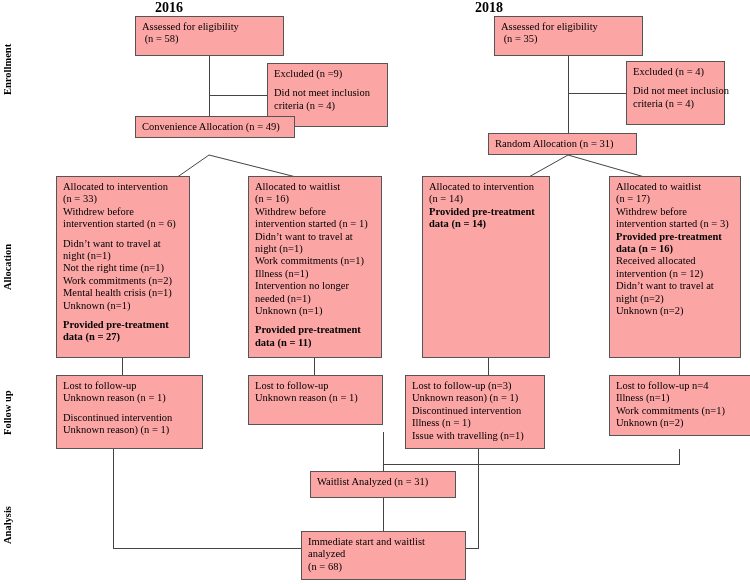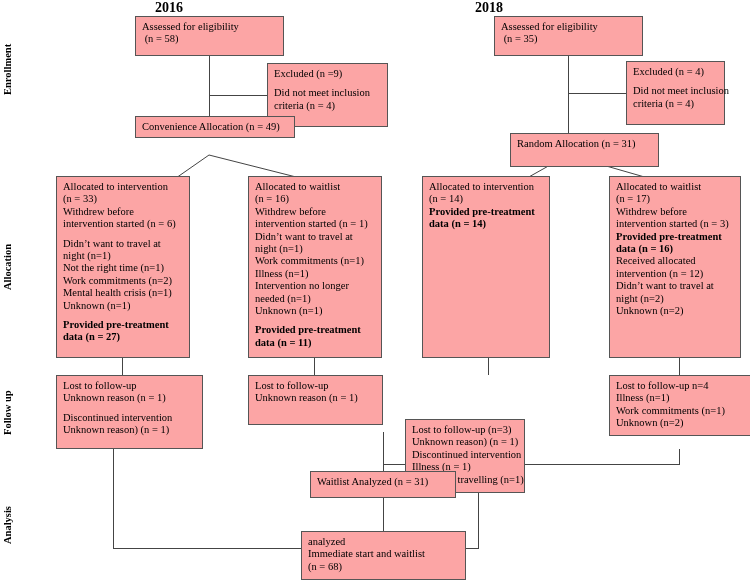"Random Allocation (n = 31)" div.box { height: 34px -> 22px; left: 510px -> 488px }
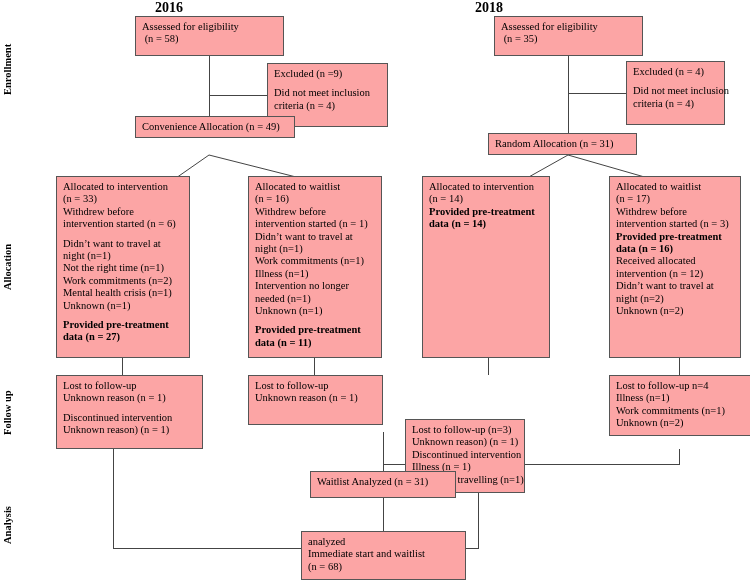"Lost to follow-up (n=3)" div.box { margin-top: 44px -> none; width: 120px -> 140px }
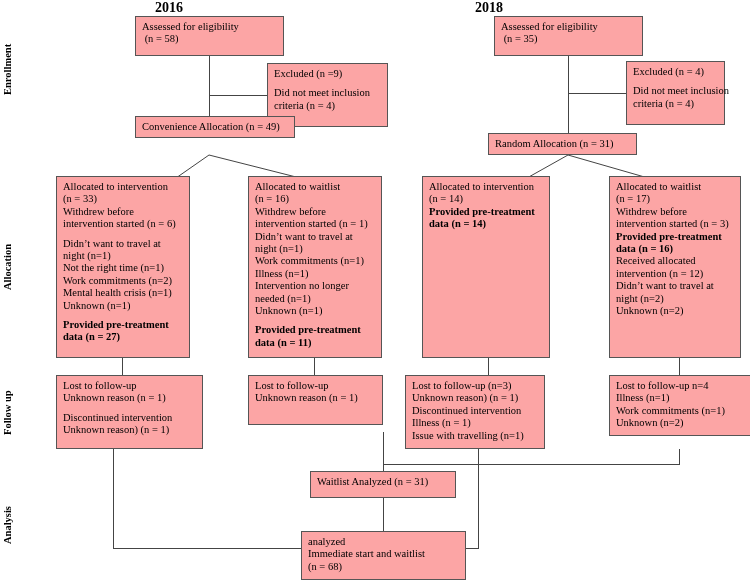"analyzed" span.ln { order: before "Immediate start and waitlist" -> after "Immediate start and waitlist" }
